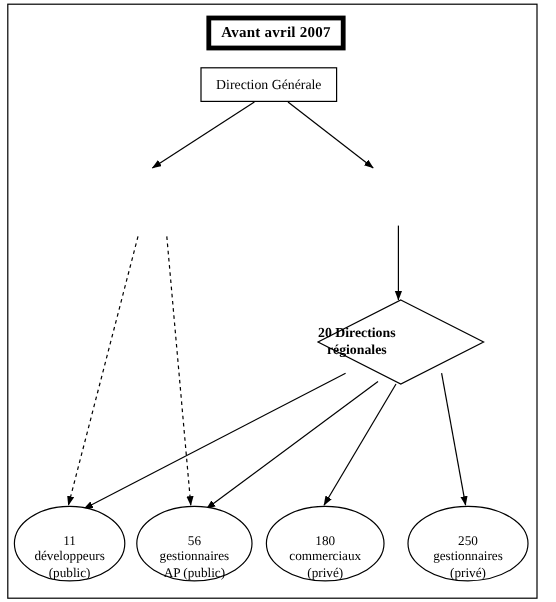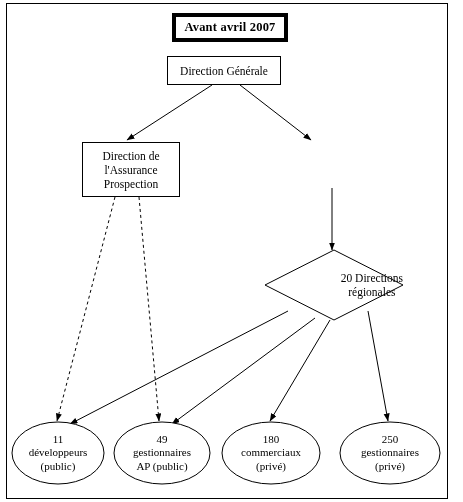"Direction de" div.node { html: <div> <span>Direction de l'Assurance Prospection</span> </div> -> none }
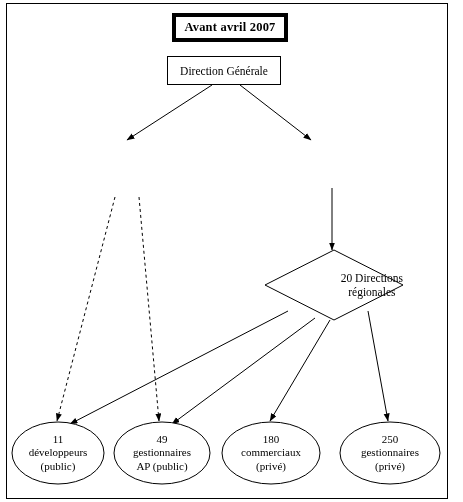"20 Directions" .diamond-text { font-weight: none -> bold; justify-content: flex-end -> flex-start }
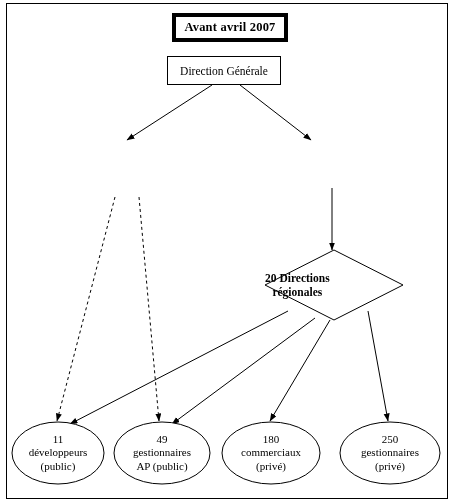"11" .ellipse-text { top: 0 -> 12px }
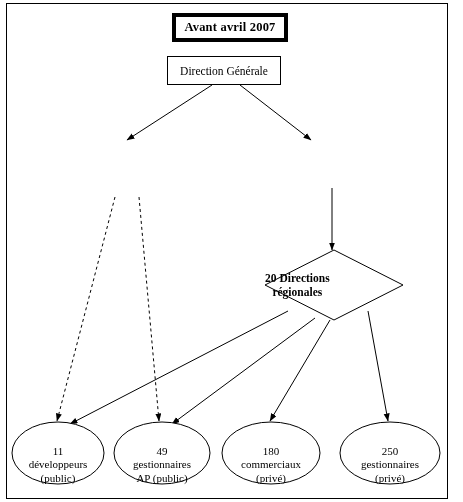"49" span.lbl-sm { text: 49 -> 56 }
